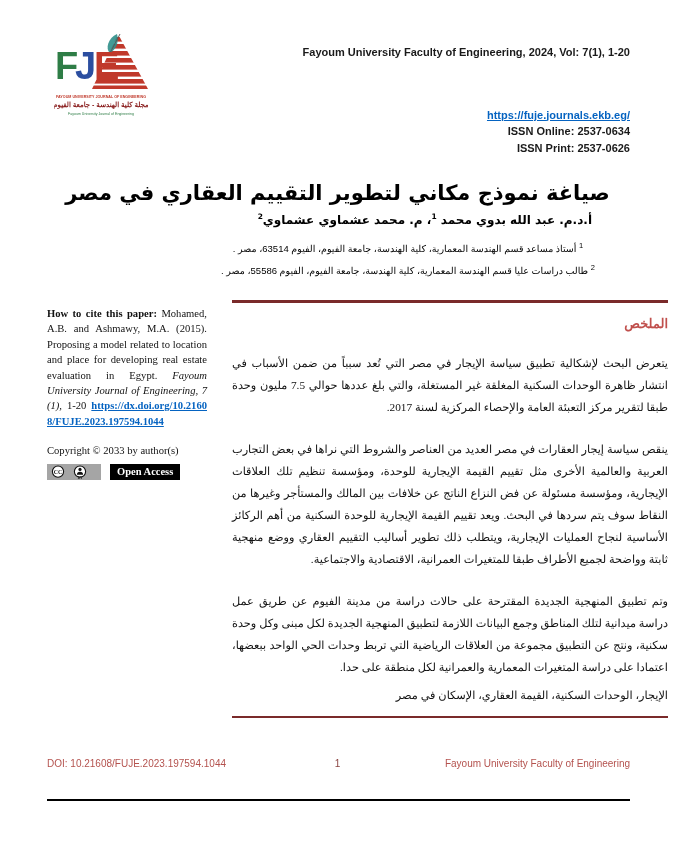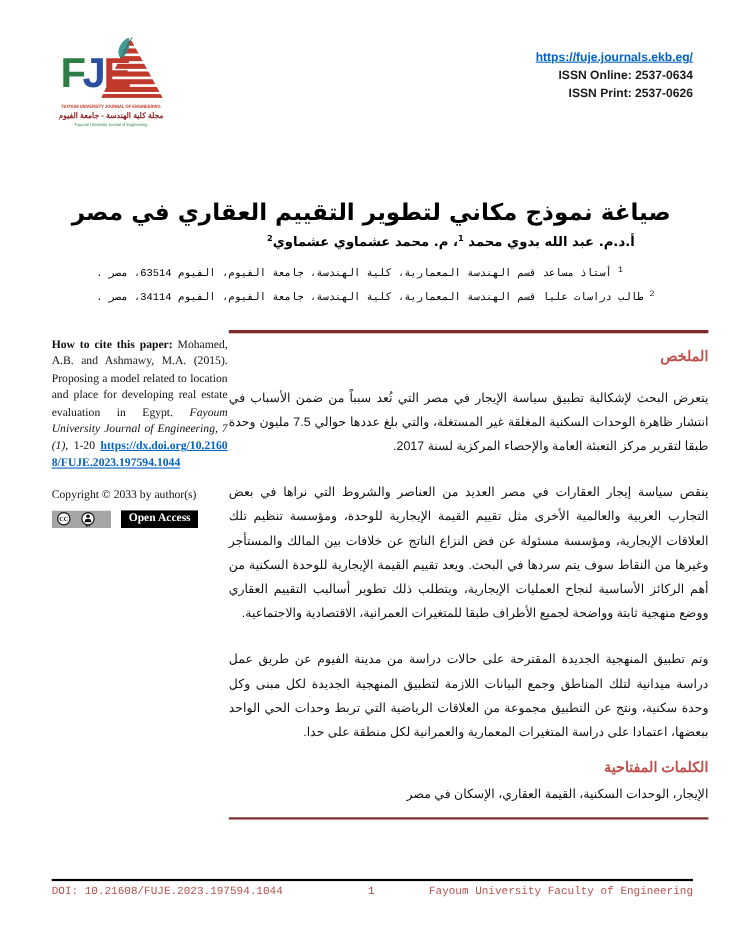"Fayoum University Faculty of" div.hm-line { html: none -> <div>Fayoum University Faculty of Engineering, 2024, Vol: 7(1), 1-20</div> }
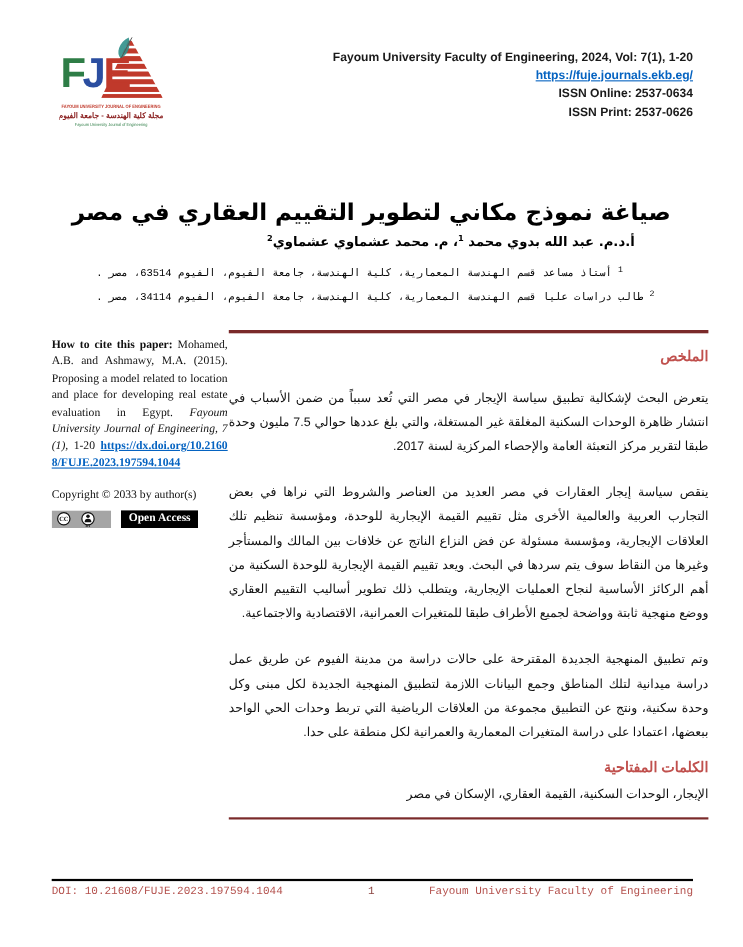"https://fuje.journals.ekb.eg/" .header-meta .hm-link a, .hm-link { margin-top: none -> 46px }
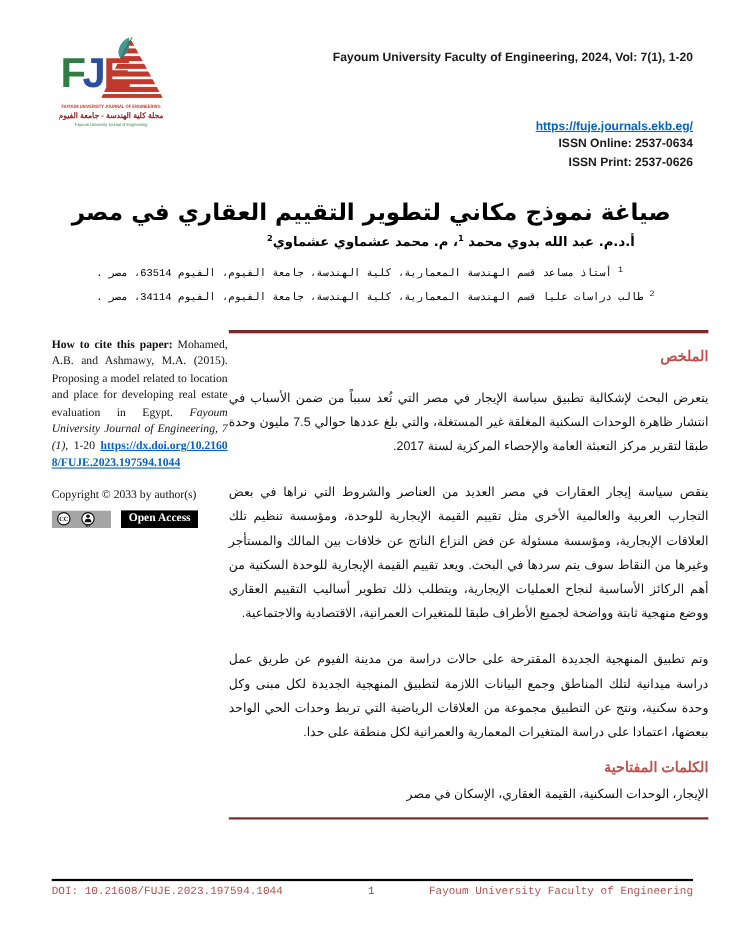"أ.د.م. عبد الله بدوي محمد" .authors-line { right: 98px -> 83px }
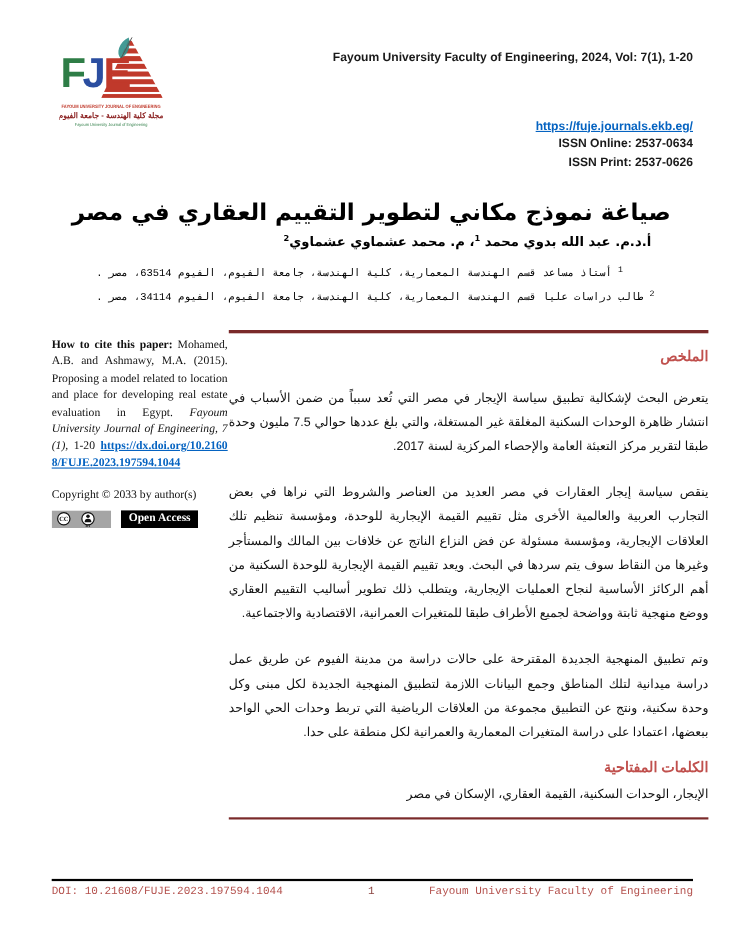"1 أستاذ مساعد قسم الهندسة" .affiliations { font-family: Liberation Mono, monospace -> Liberation Sans, sans-serif; text-align: left -> center }
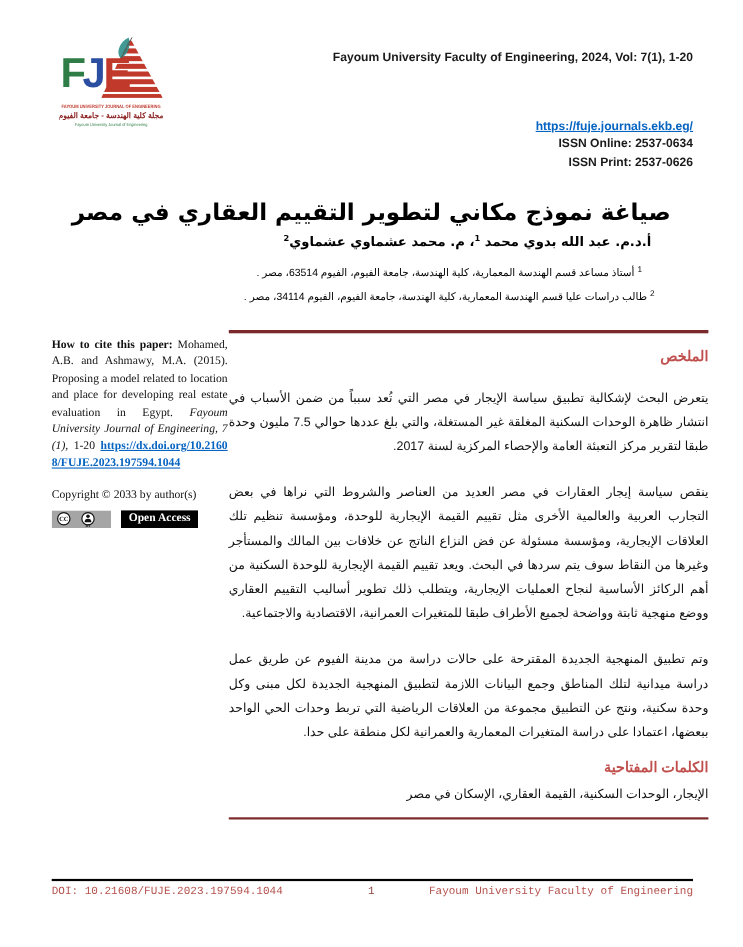"طالب دراسات عليا قسم الهندسة" span { text: 34114 -> 55586 }
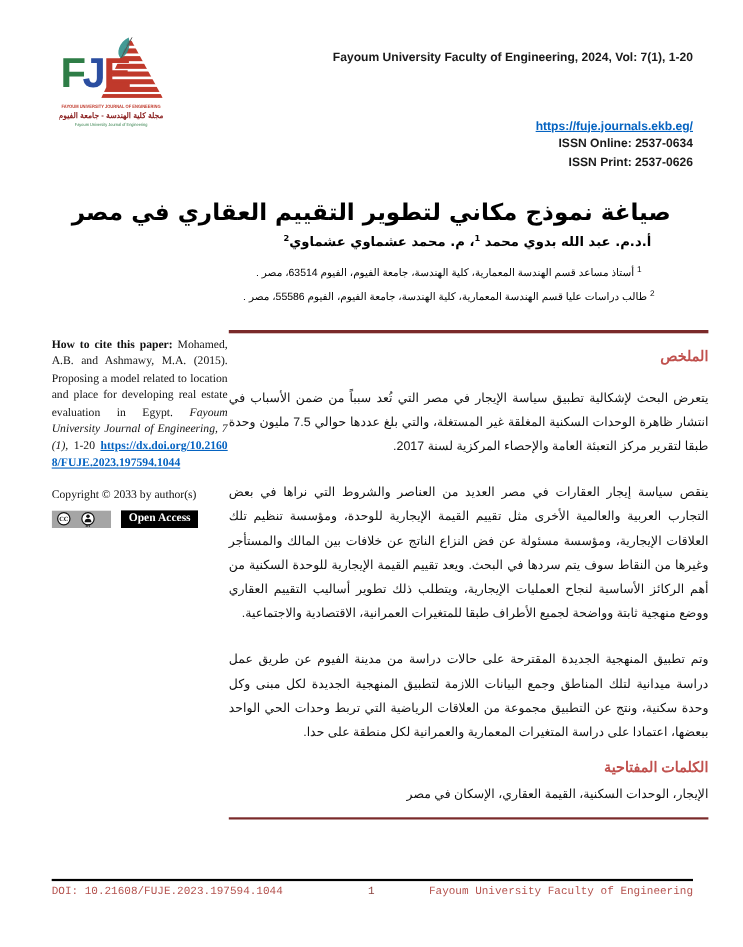"الملخص" .main { font-family: Liberation Sans, sans-serif -> Liberation Serif, serif; left: 208px -> 232px }
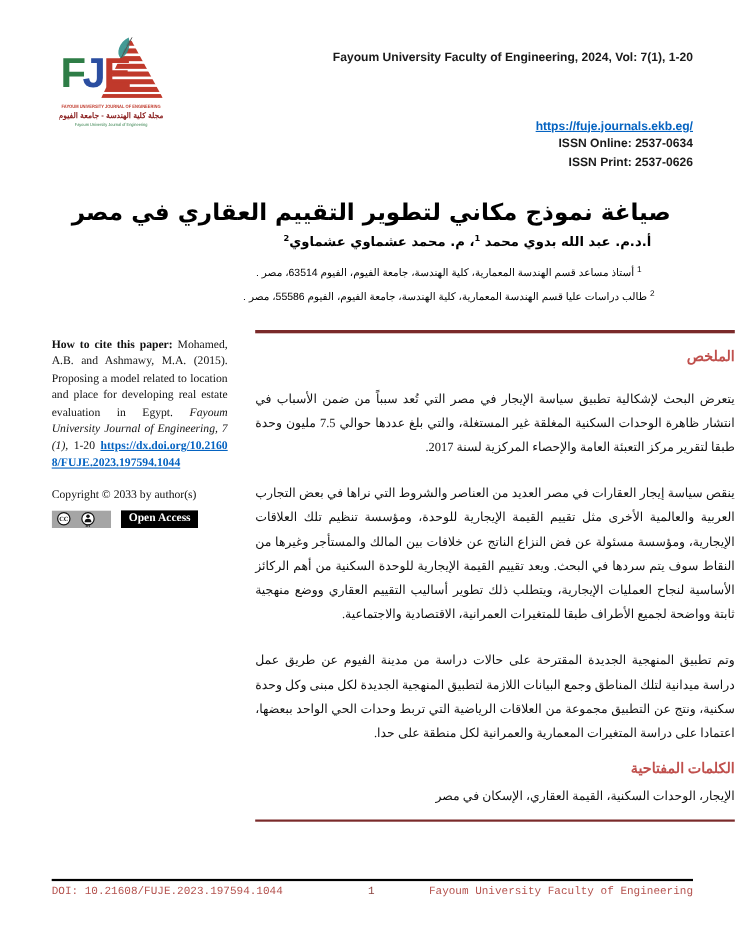"الكلمات المفتاحية" div.sec-heading { html: <div>الكلمات المفتاحية</div> -> none }
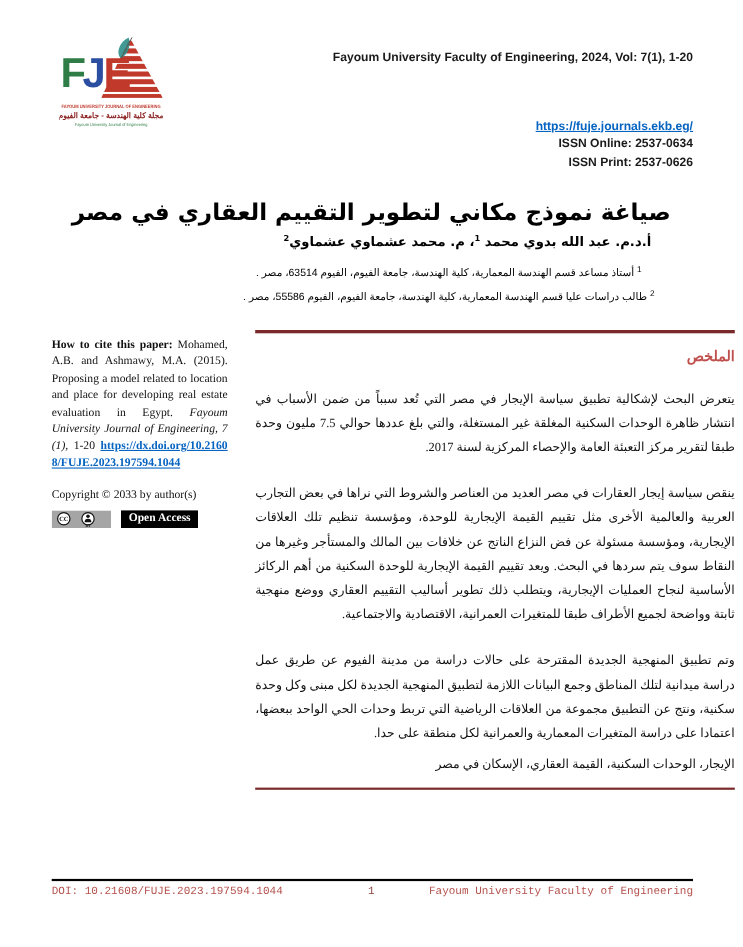"DOI: 10.21608/FUJE.2023.197594.1044" .footer-text { font-family: Liberation Mono, monospace -> Liberation Sans, sans-serif; top: 806px -> 758px }
